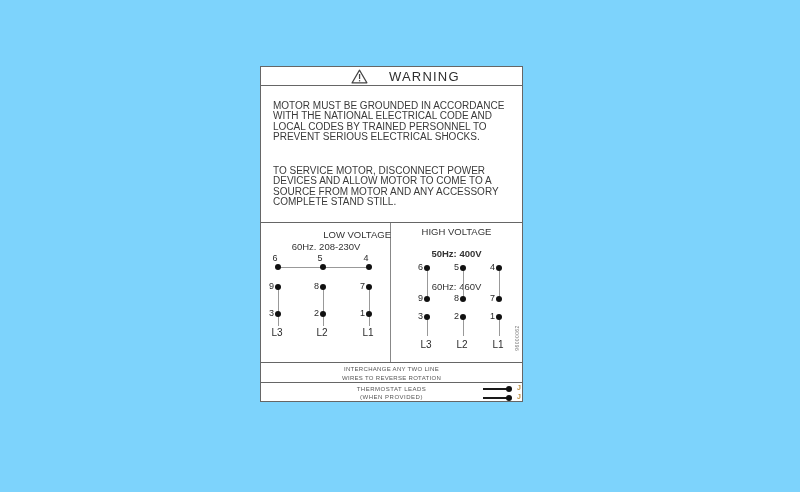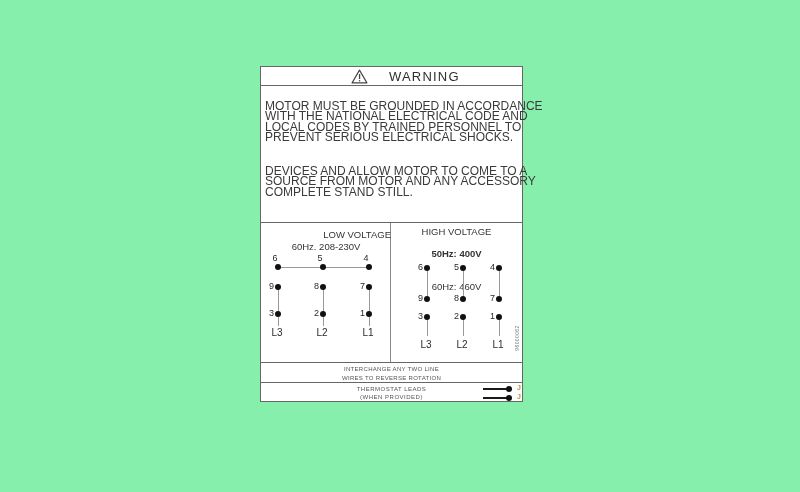"WARNING" .canvas { background: #86efac -> #7dd3fc }
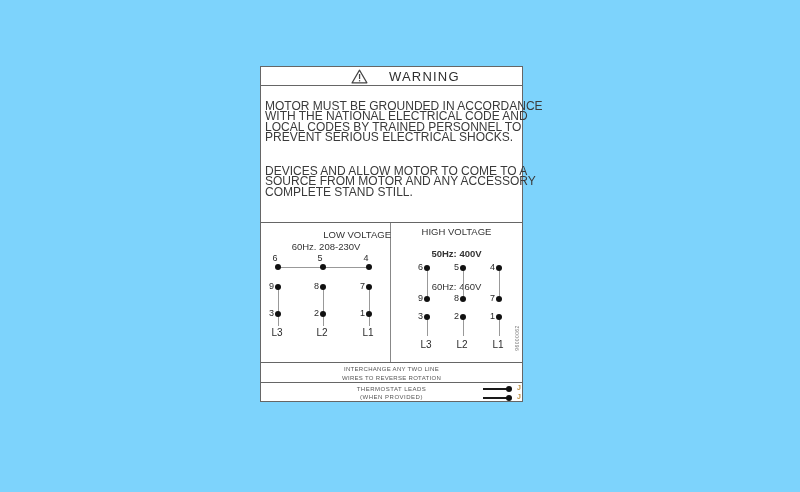"MOTOR MUST BE GROUNDED IN" .para { font-size: 12px -> 10px; left: 4px -> 12px }
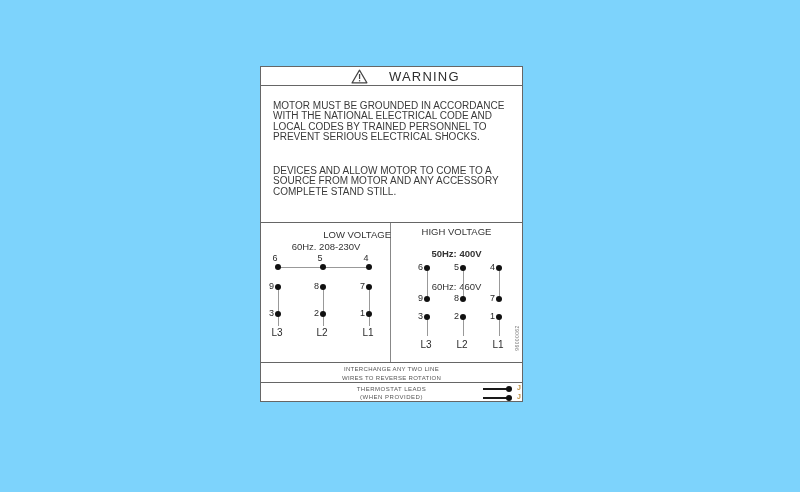"TO SERVICE MOTOR, DISCONNECT POWER" div { html: none -> <div>TO SERVICE MOTOR, DISCONNECT POWER</div> }
